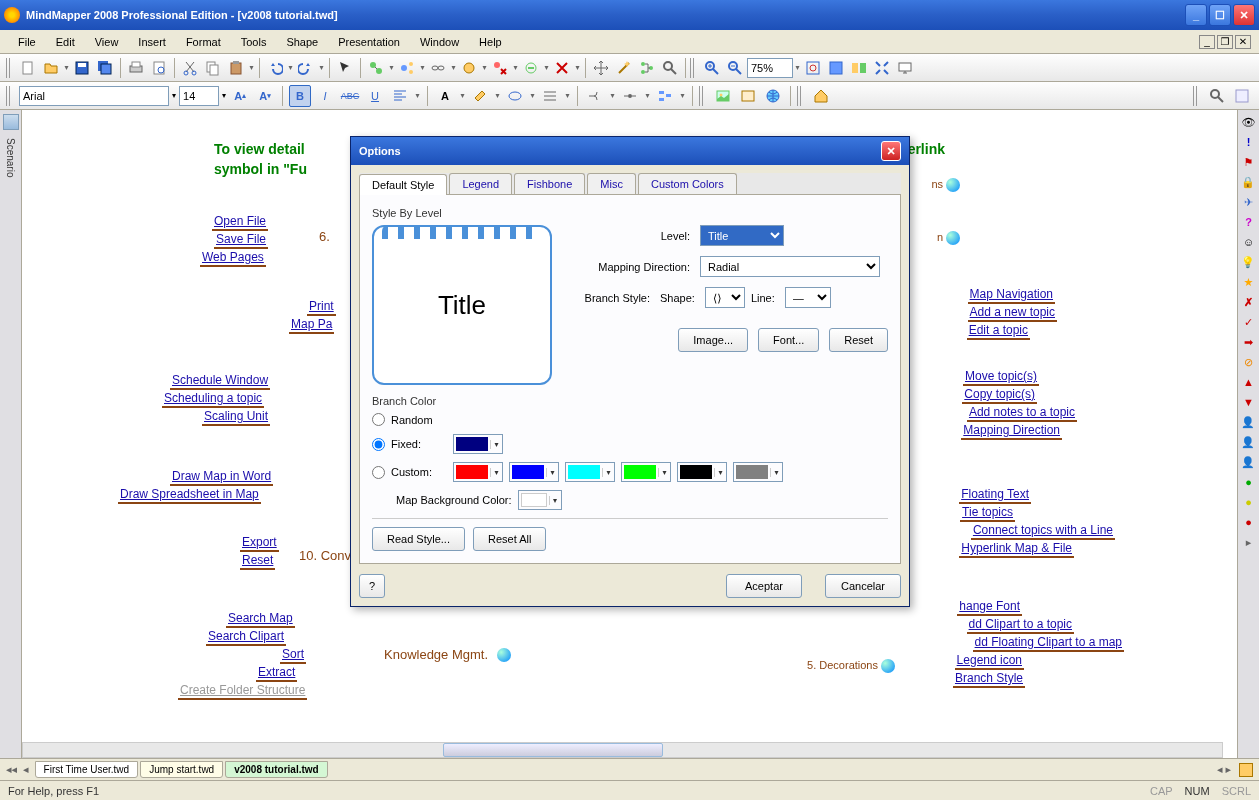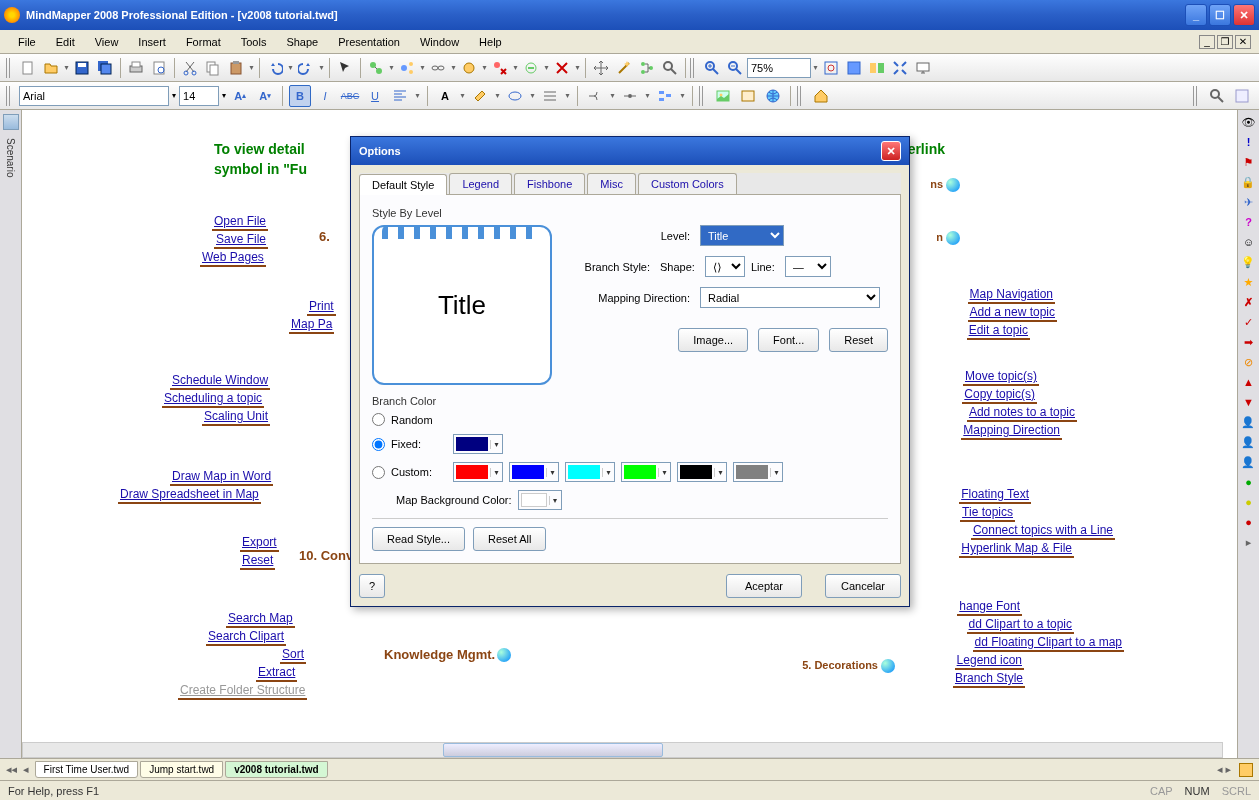"75%" .zoom-combo { width: 64px -> 46px }
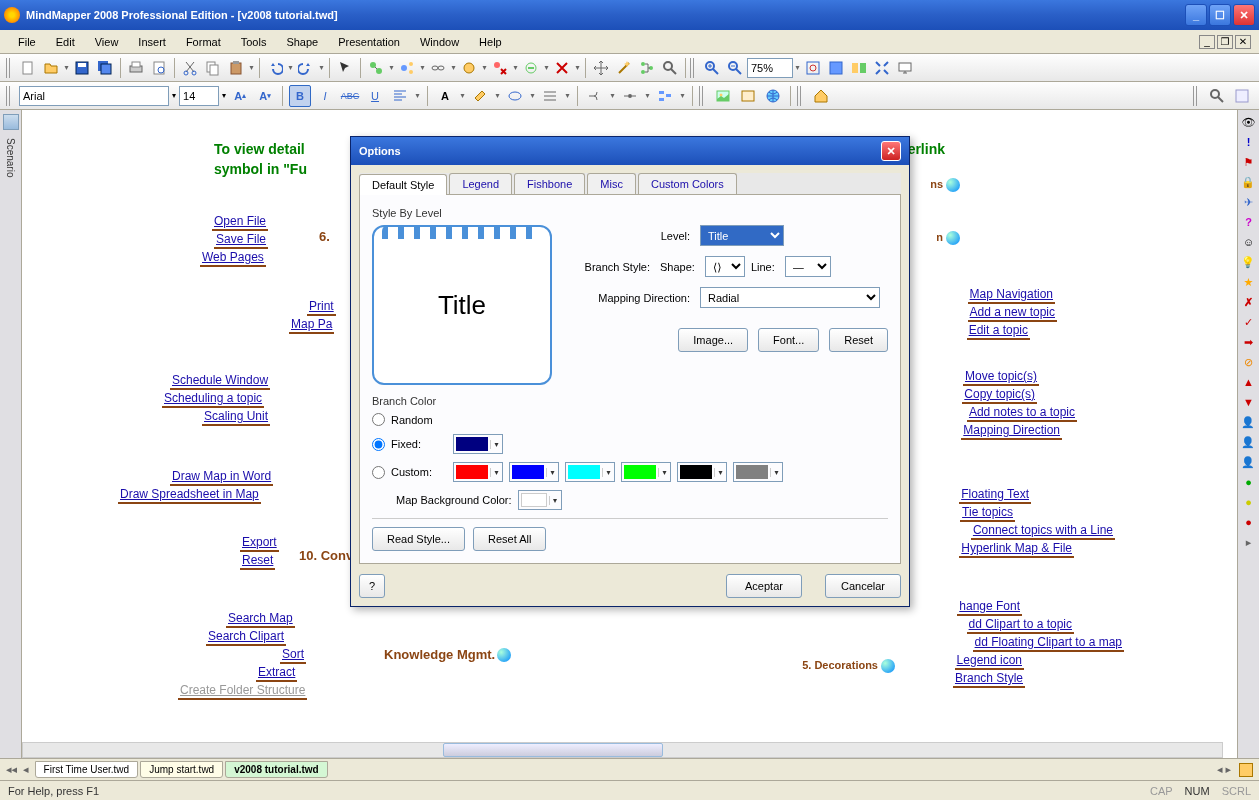"ns" .node.cat { font-weight: bold -> normal }
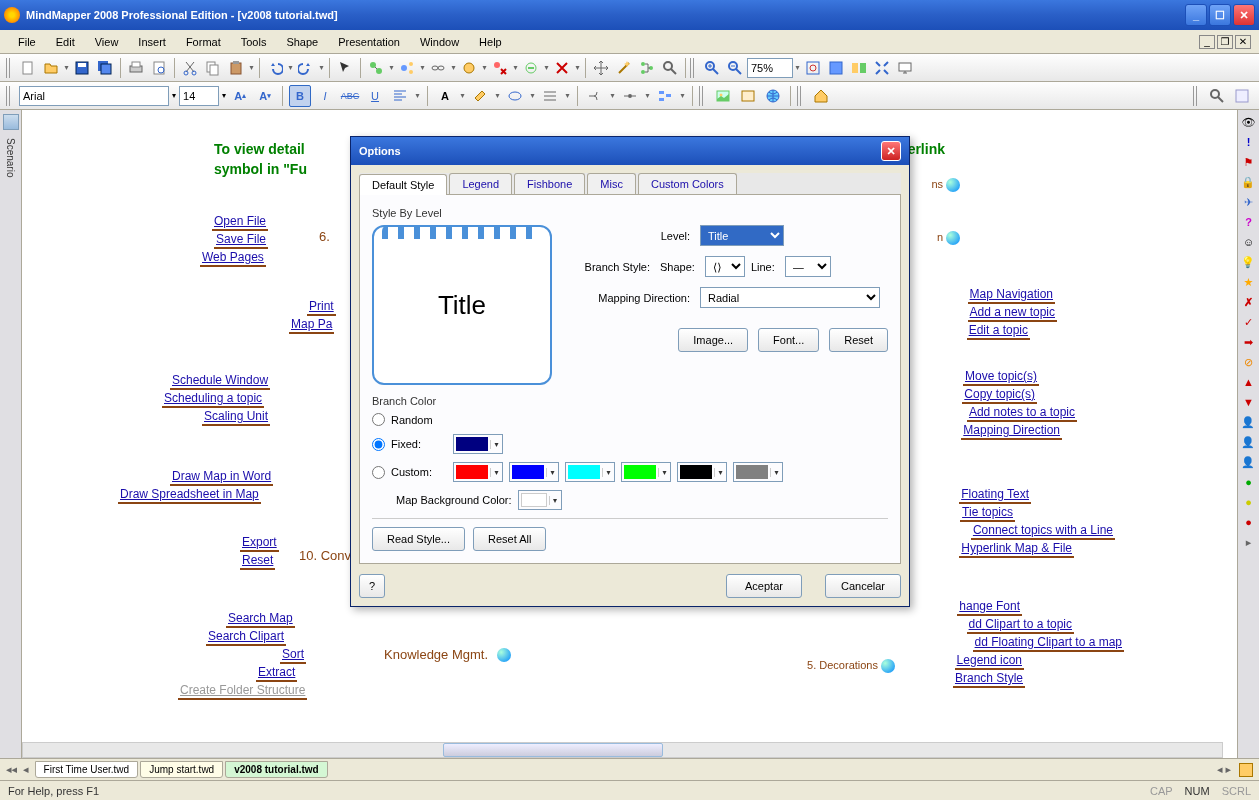"Branch Style:" div.formrow { order: before "Mapping Direction:" -> after "Mapping Direction:" }
